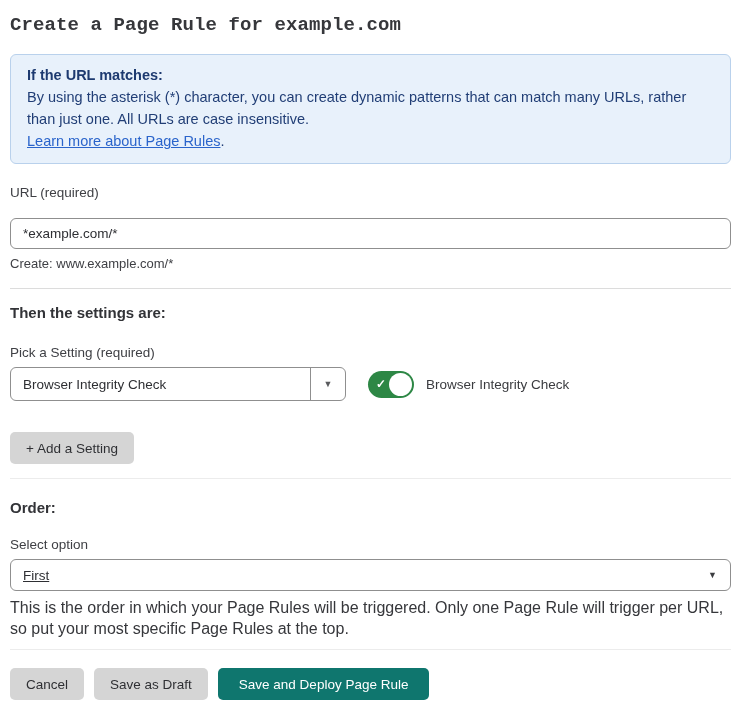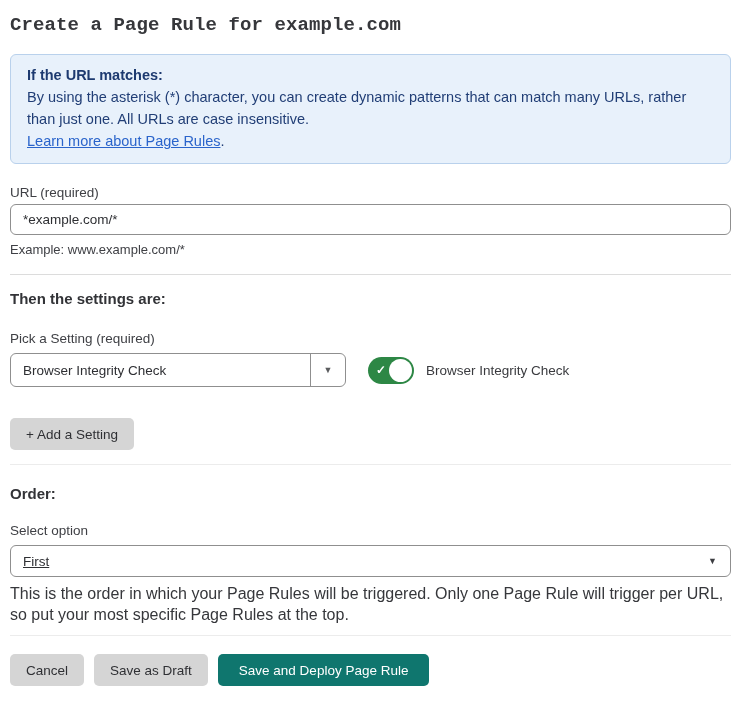"*example.com/*" .url-input { margin-top: 4px -> 18px }
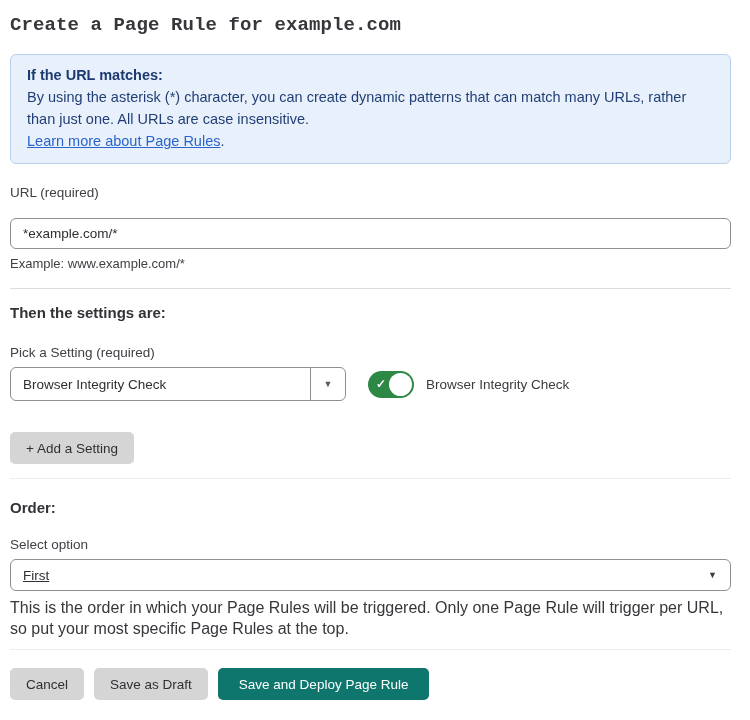"Example: www.example.com/*" div.hint { text: Example -> Create }
